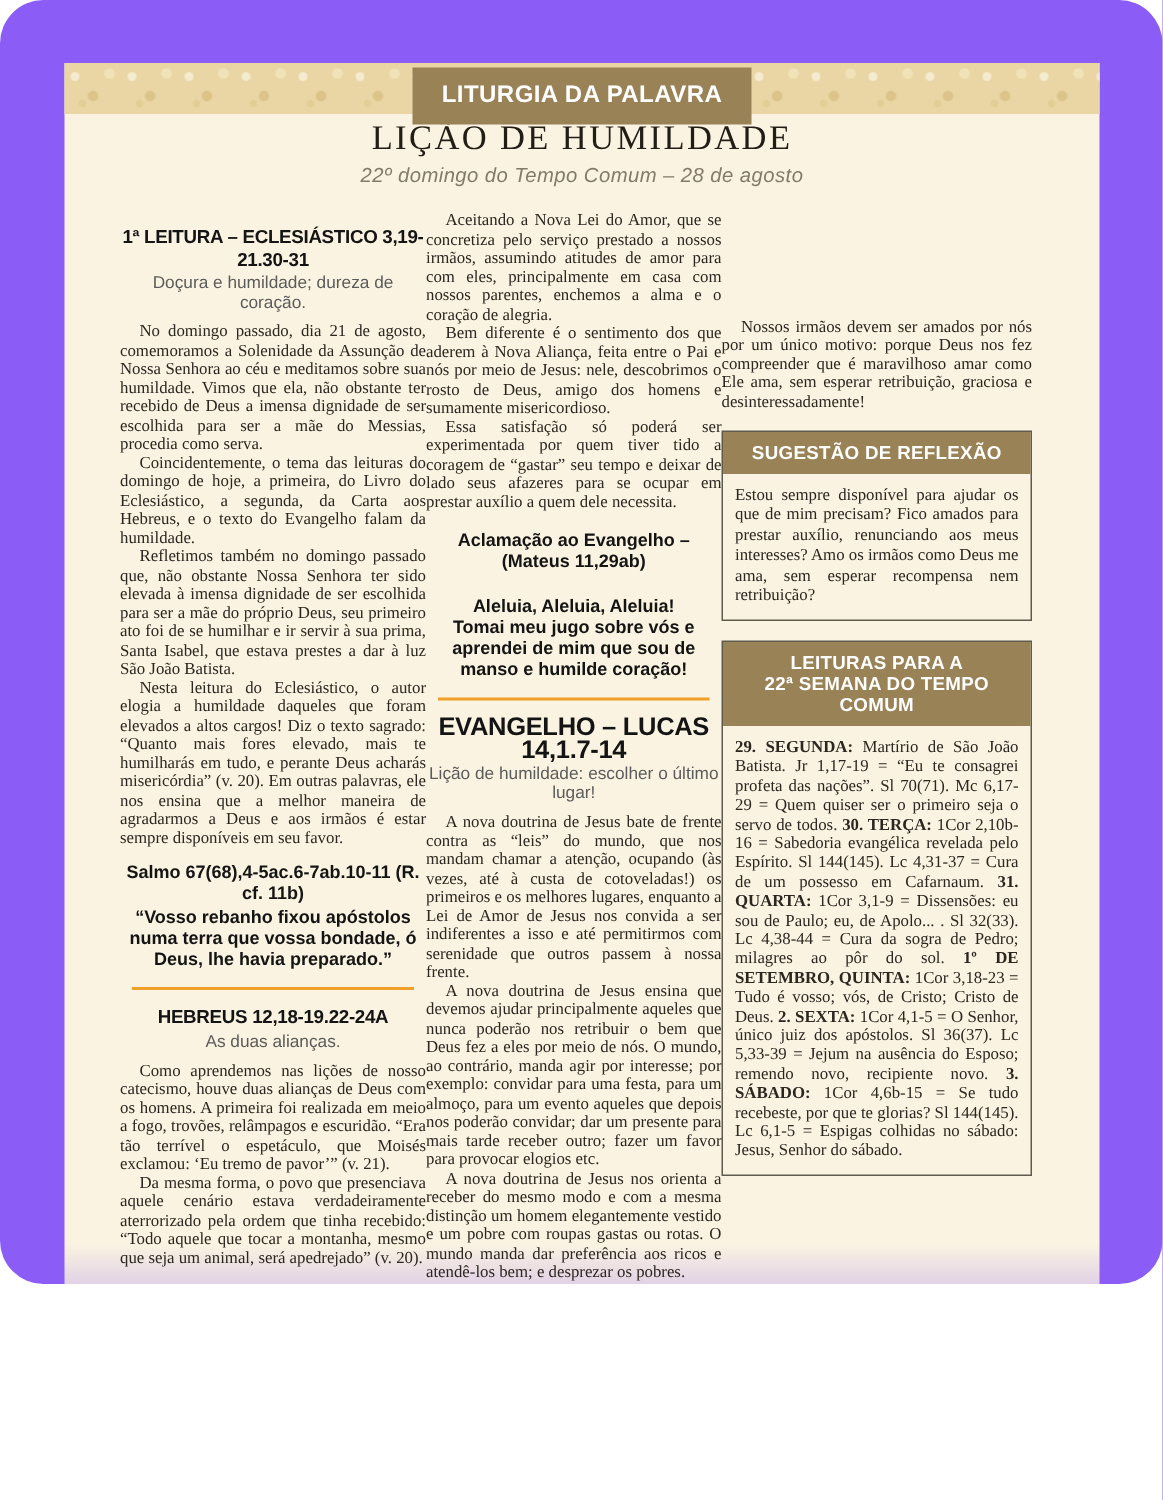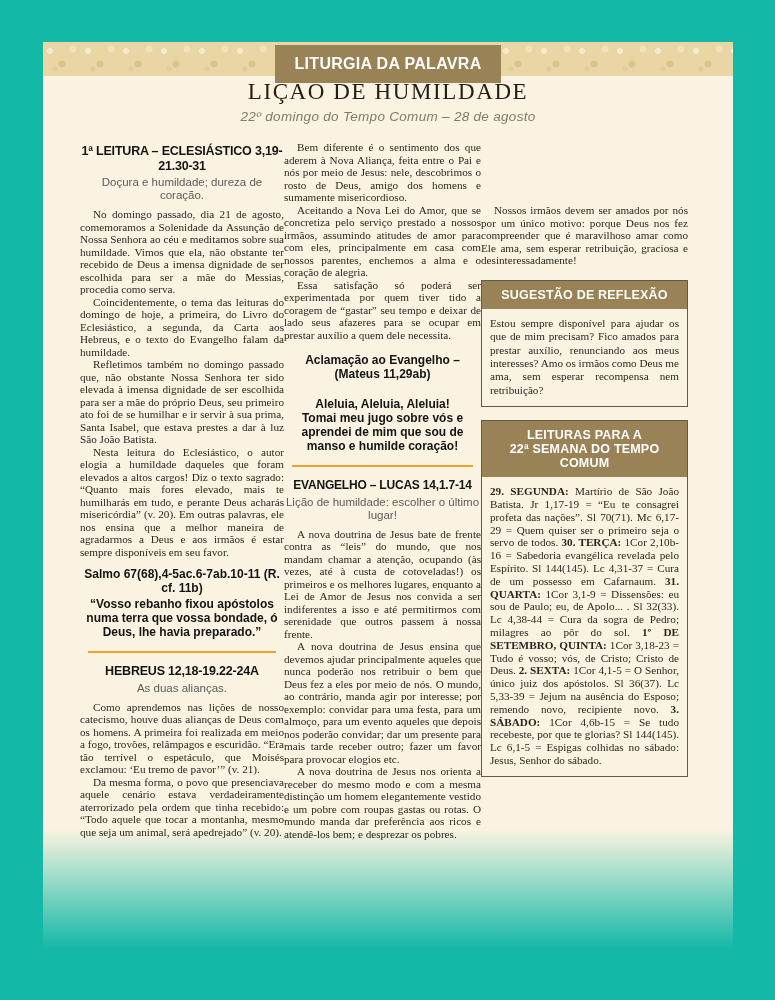"LITURGIA DA PALAVRA" .page { background: #14b8a6 -> #8b5cf6; border-radius: none -> 29px; height: 1000px -> 856px }
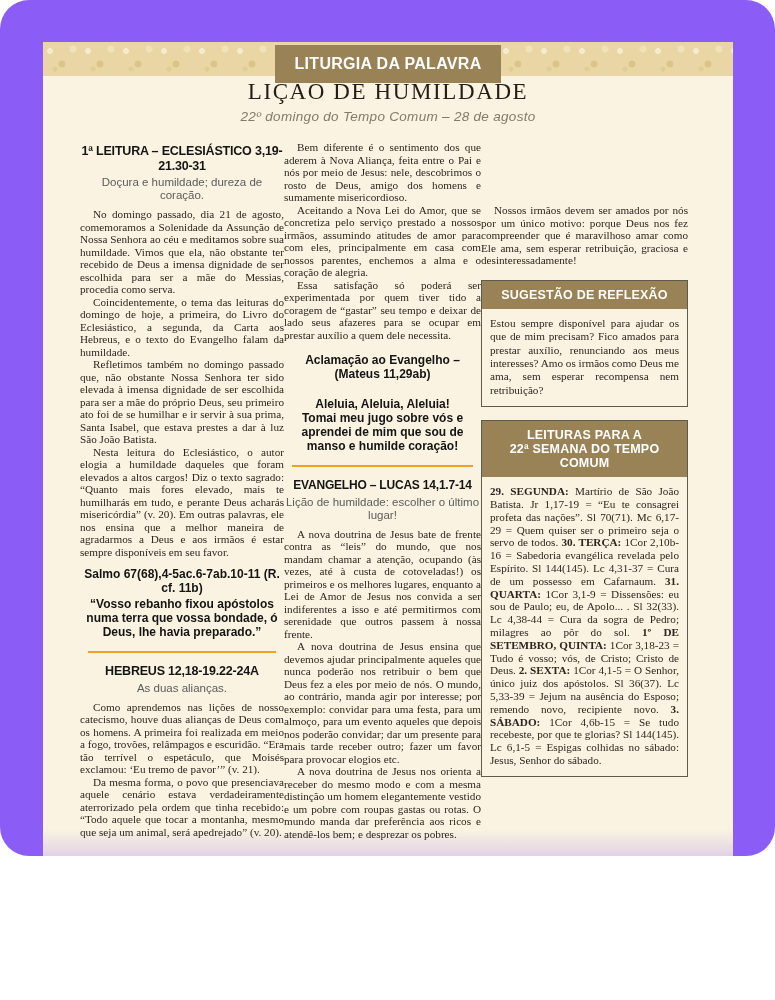"Bem diferente é o sentimento" p.body-p { order: before "Aceitando a Nova Lei do" -> after "Aceitando a Nova Lei do" }
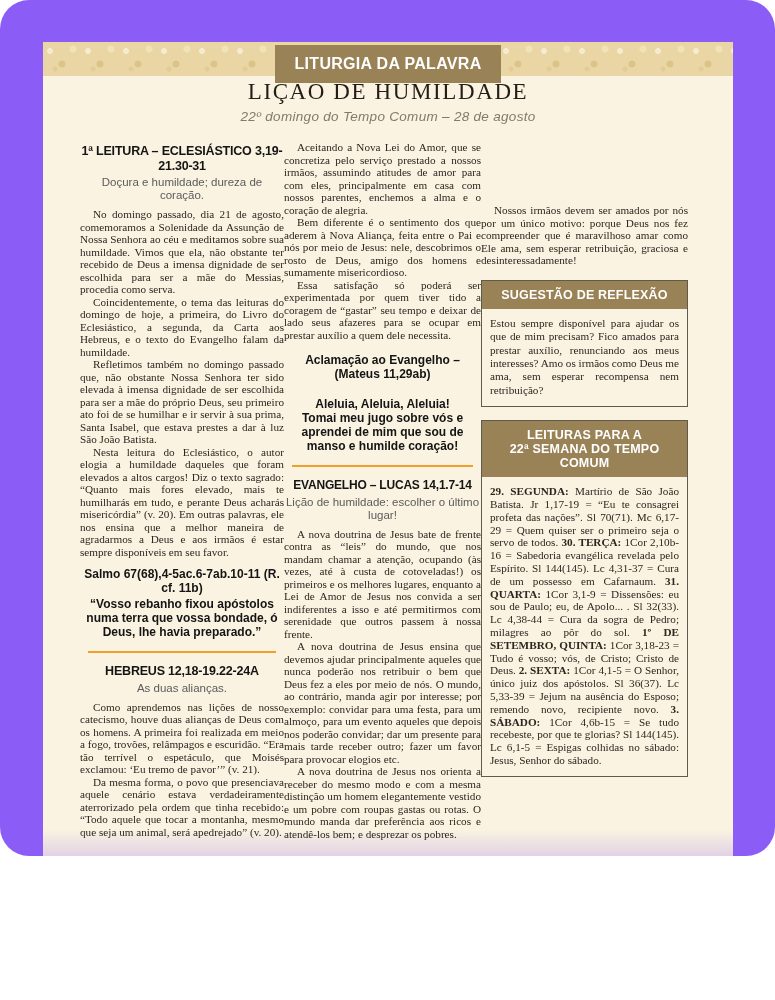"EVANGELHO – LUCAS 14,1.7-14" h2.sec-heading { font-size: 12px -> 17px }
